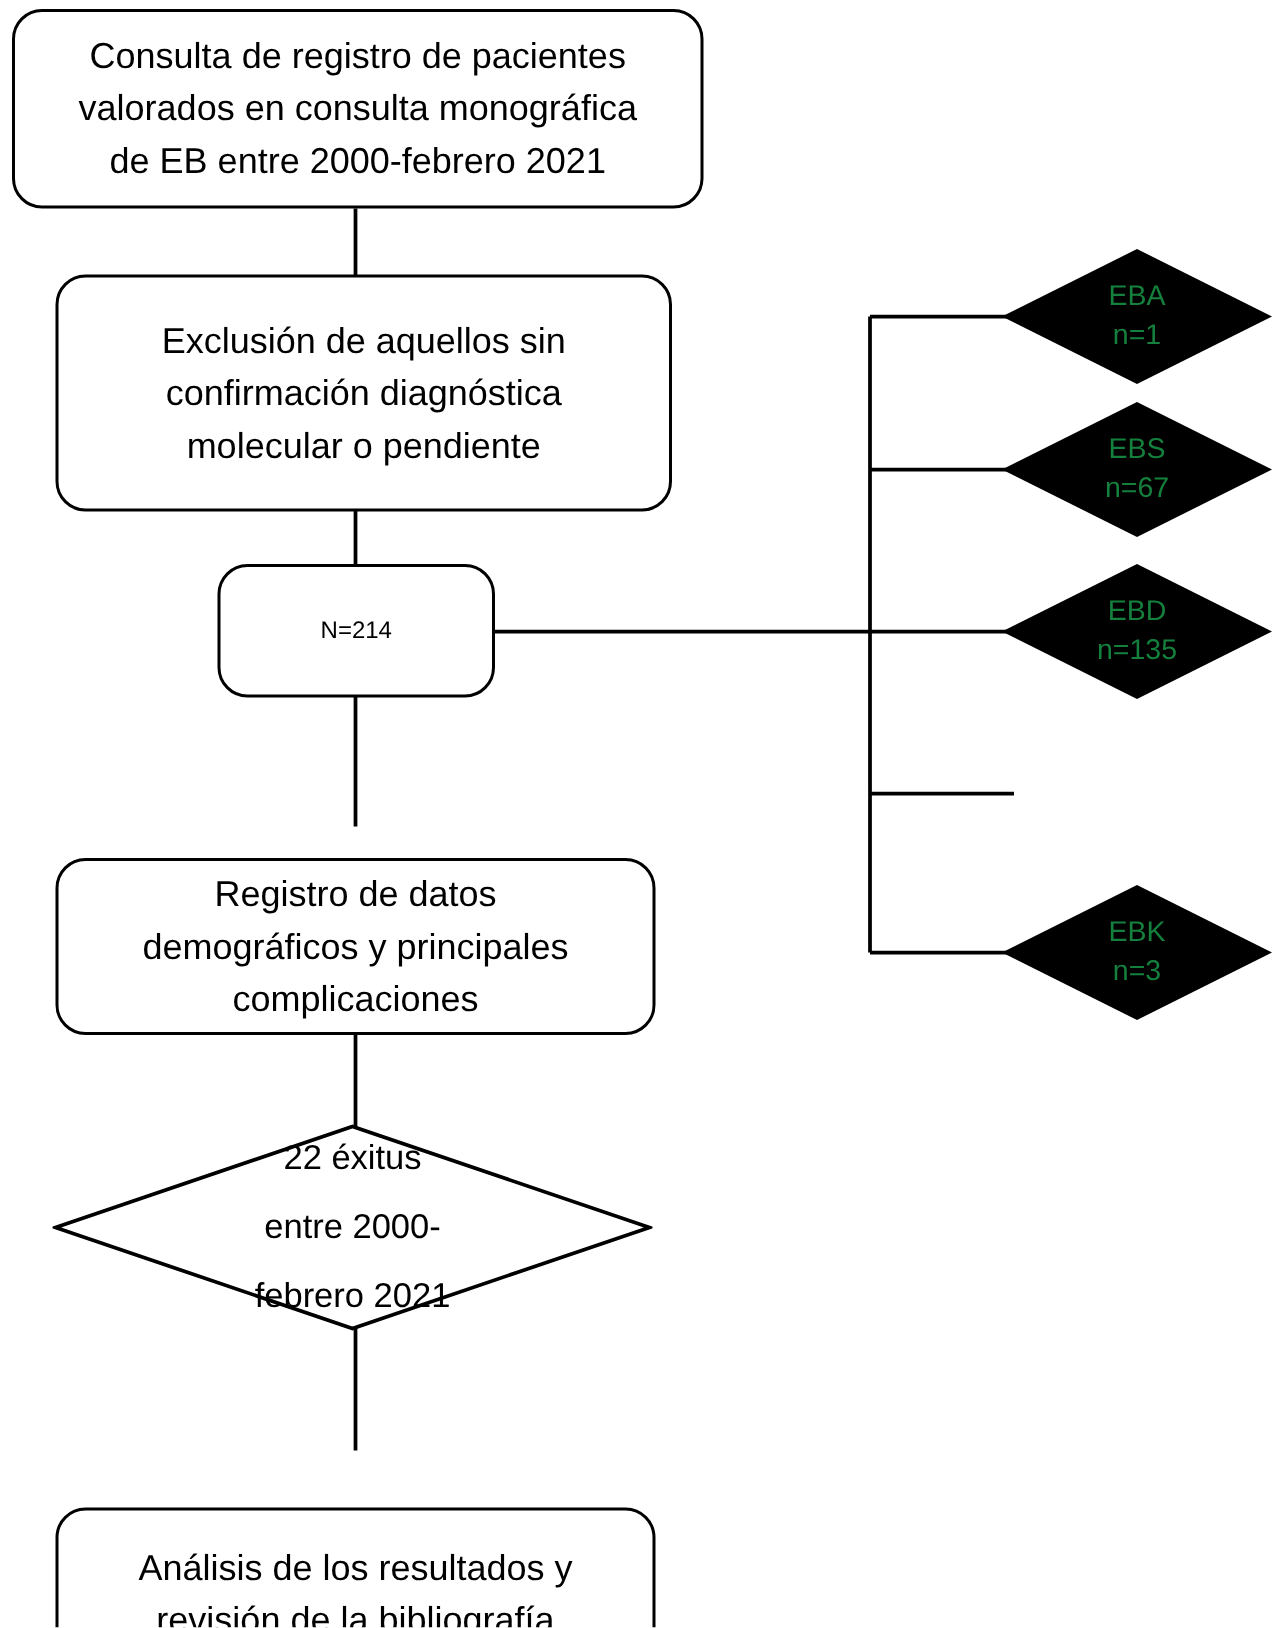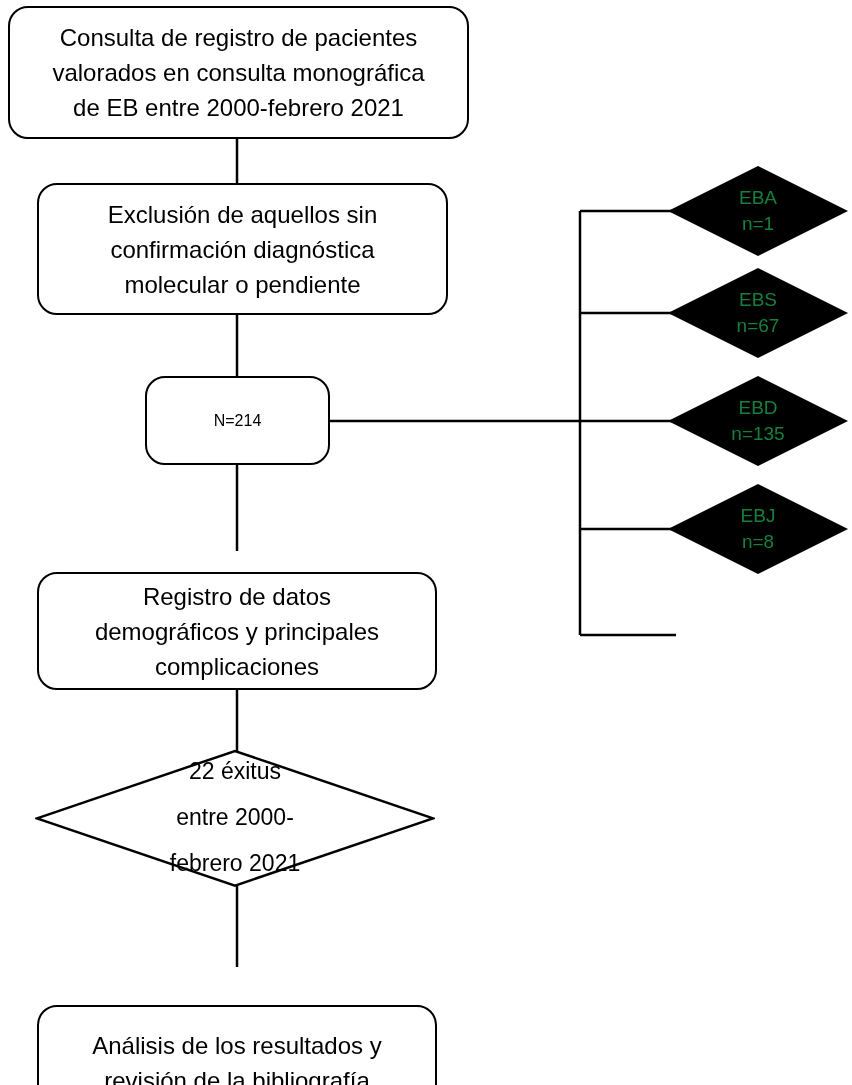"Exclusión de aquellos sin" div.box { height: 132px -> 158px }
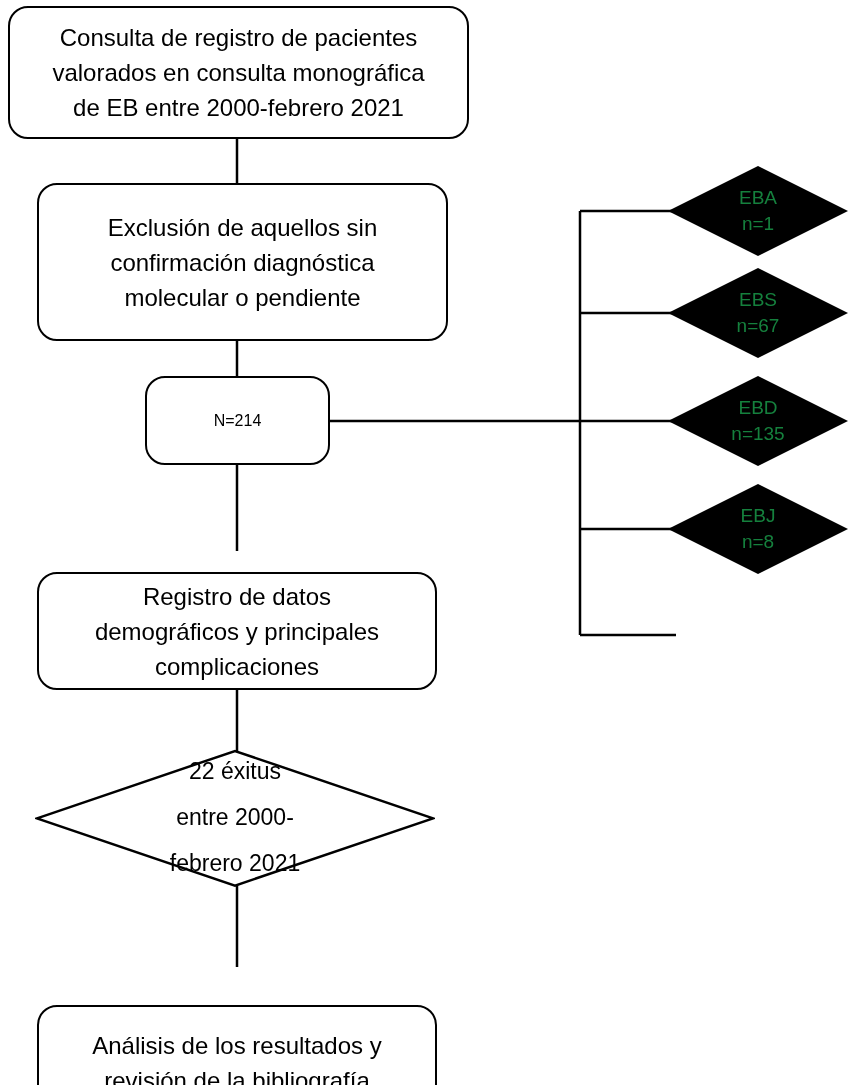"EBJ" div.bdiamond { html: <div> <svg> <polygon></polygon> </svg> <div> <span>EBJ</span> <span>n=8</span> </div> </div> -> none }
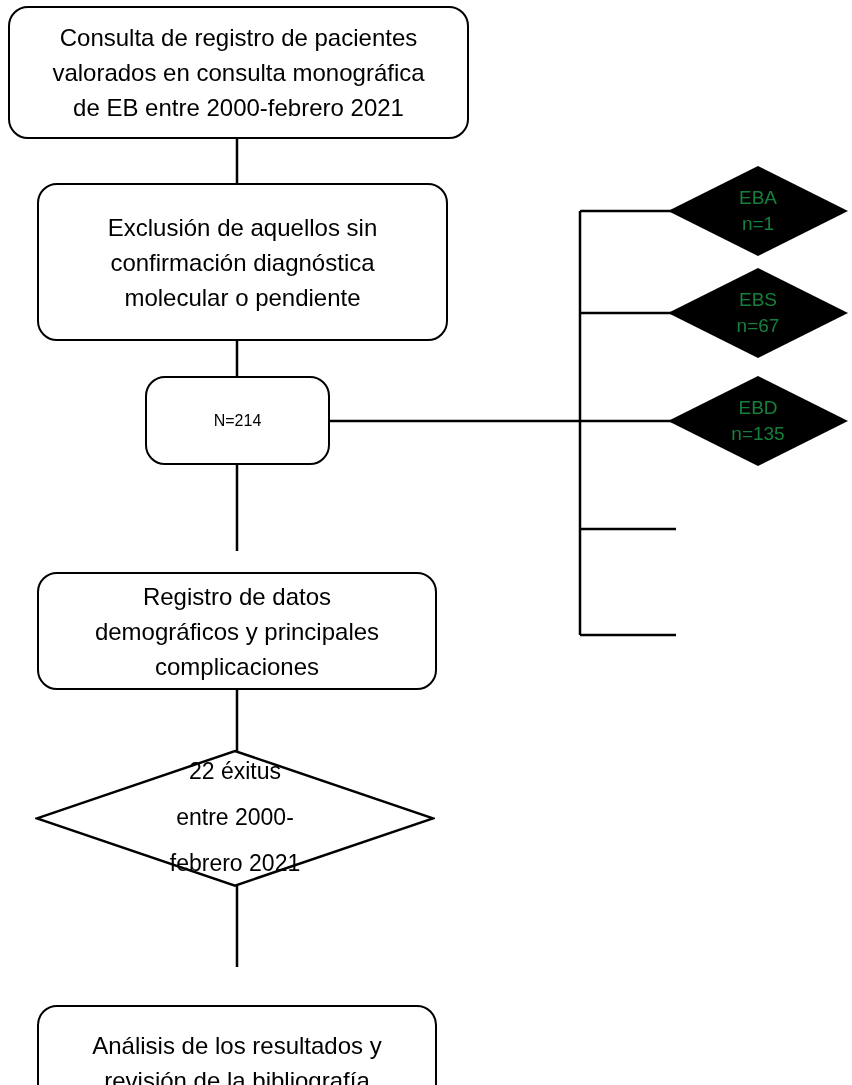"EBK" div.bdiamond { html: none -> <div> <svg> <polygon></polygon> </svg> <div> <span>EBK</span> <span>n=3</span> </div> </div> }
